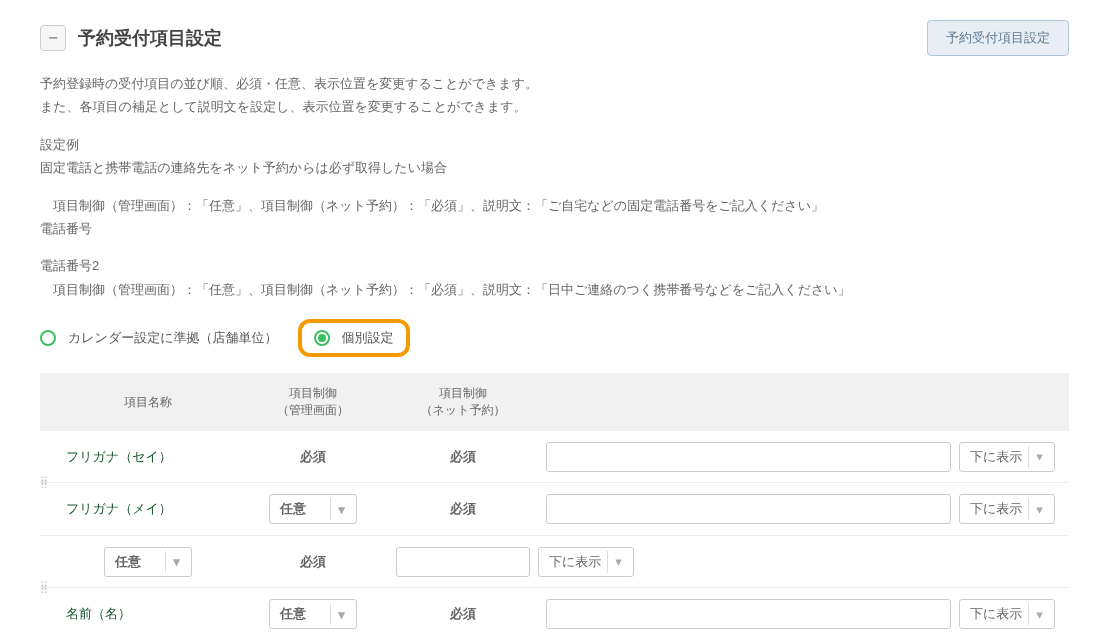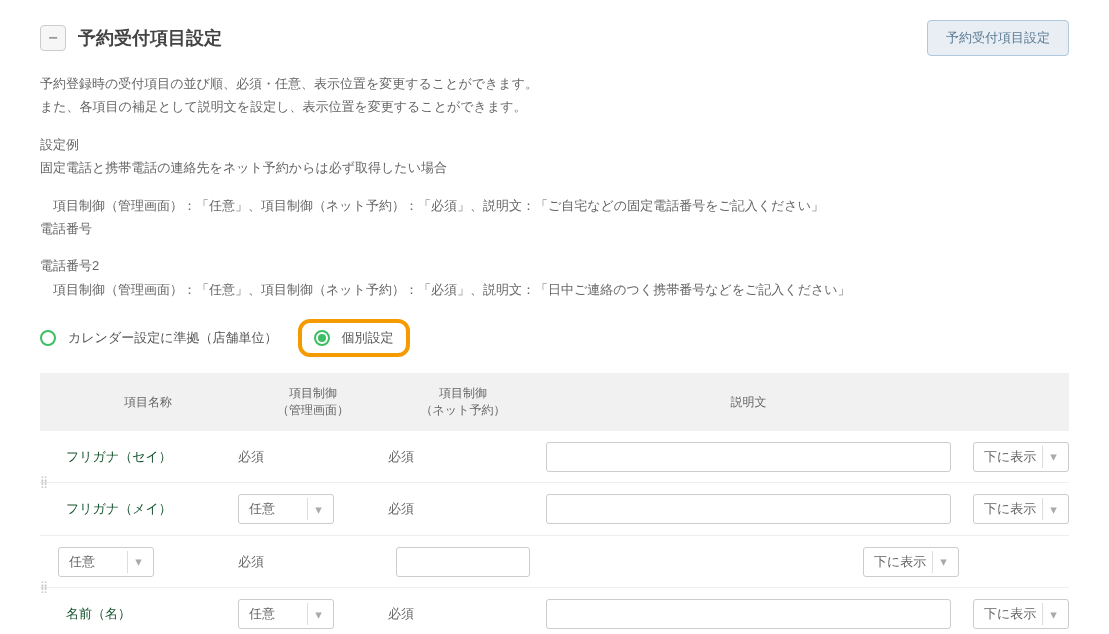"説明文" div.th { html: <div>説明文</div> -> none }
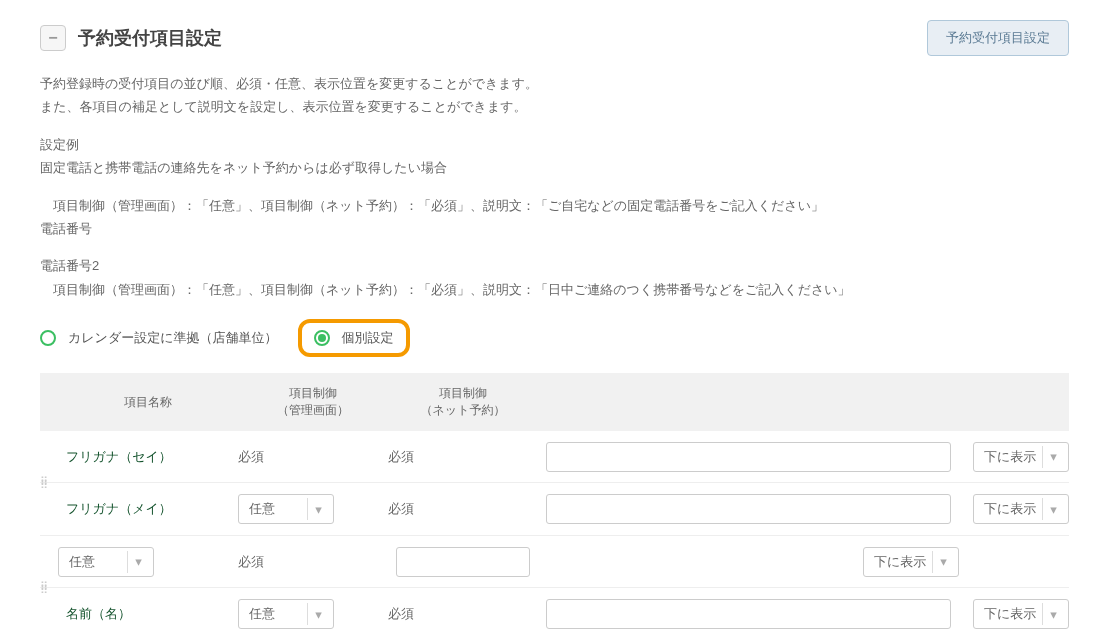"必須" .cell-center { font-weight: none -> bold; text-align: none -> center }
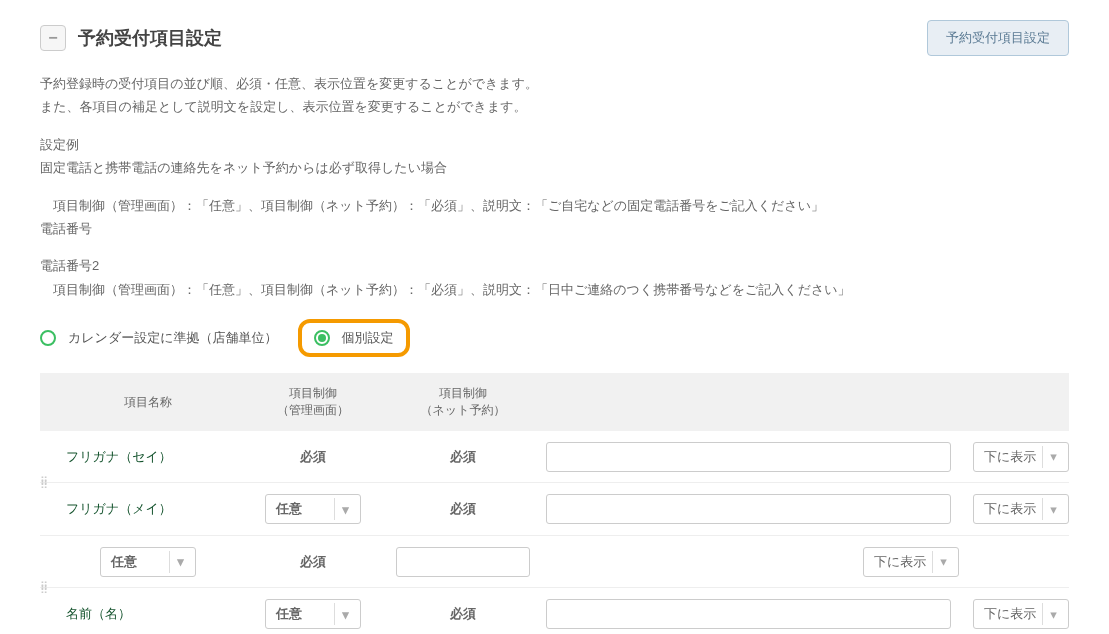"下に表示" .pos-cell { text-align: right -> left }
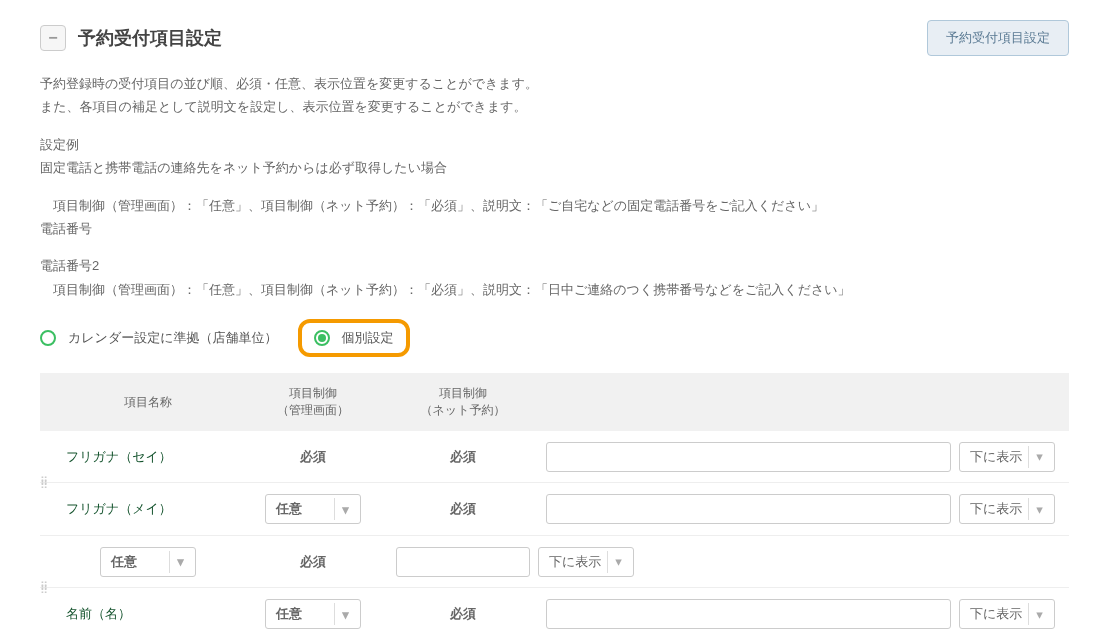"任意" .select { width: 96px -> 88px }
